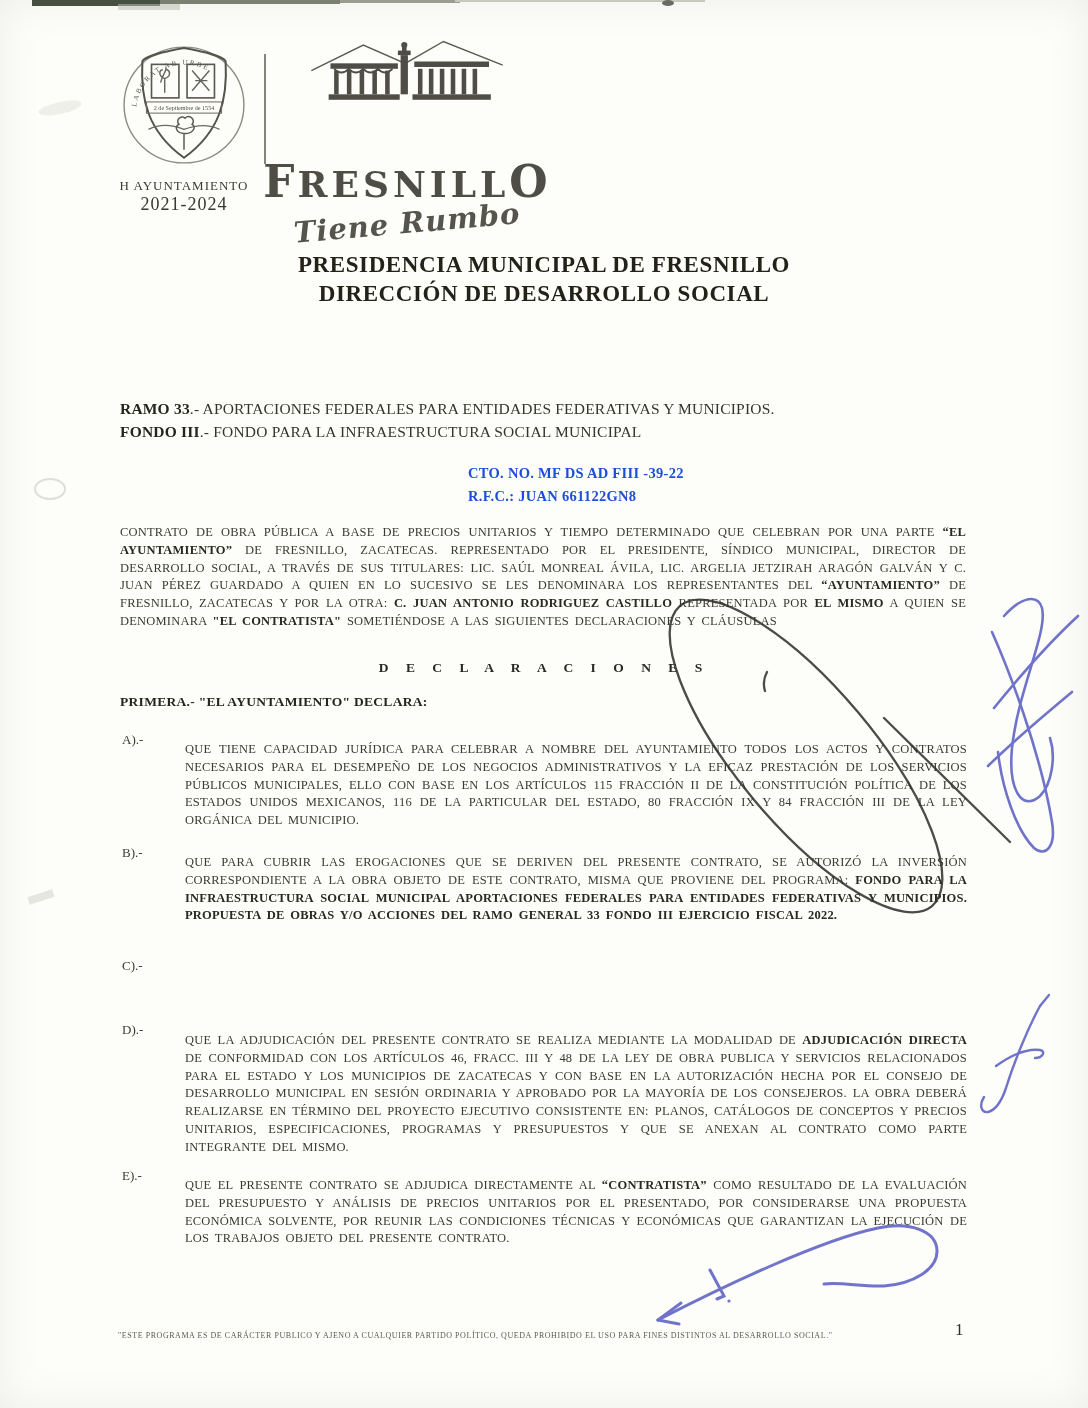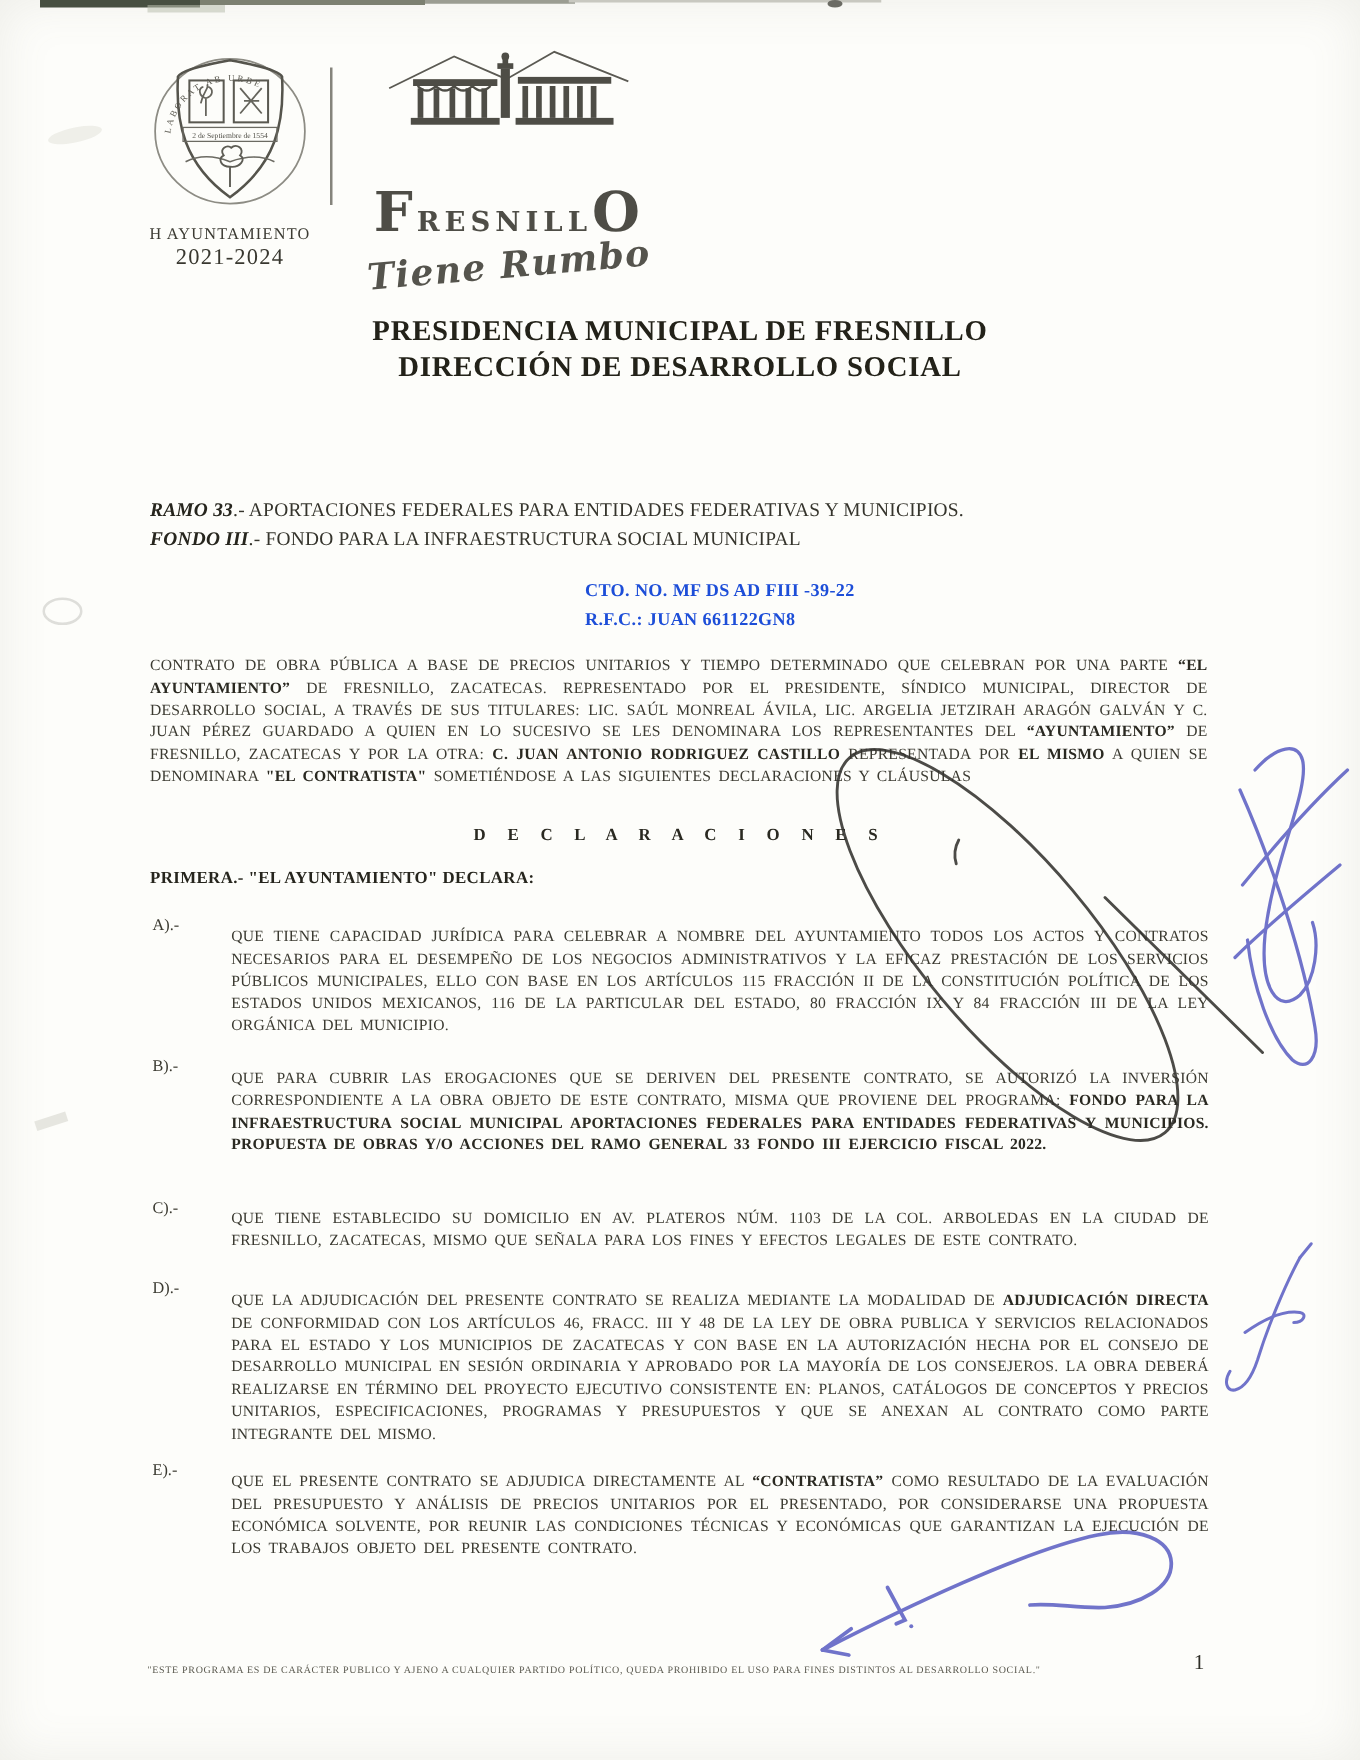"RESNILL" .wm-mid { font-size: 22px -> 36px }
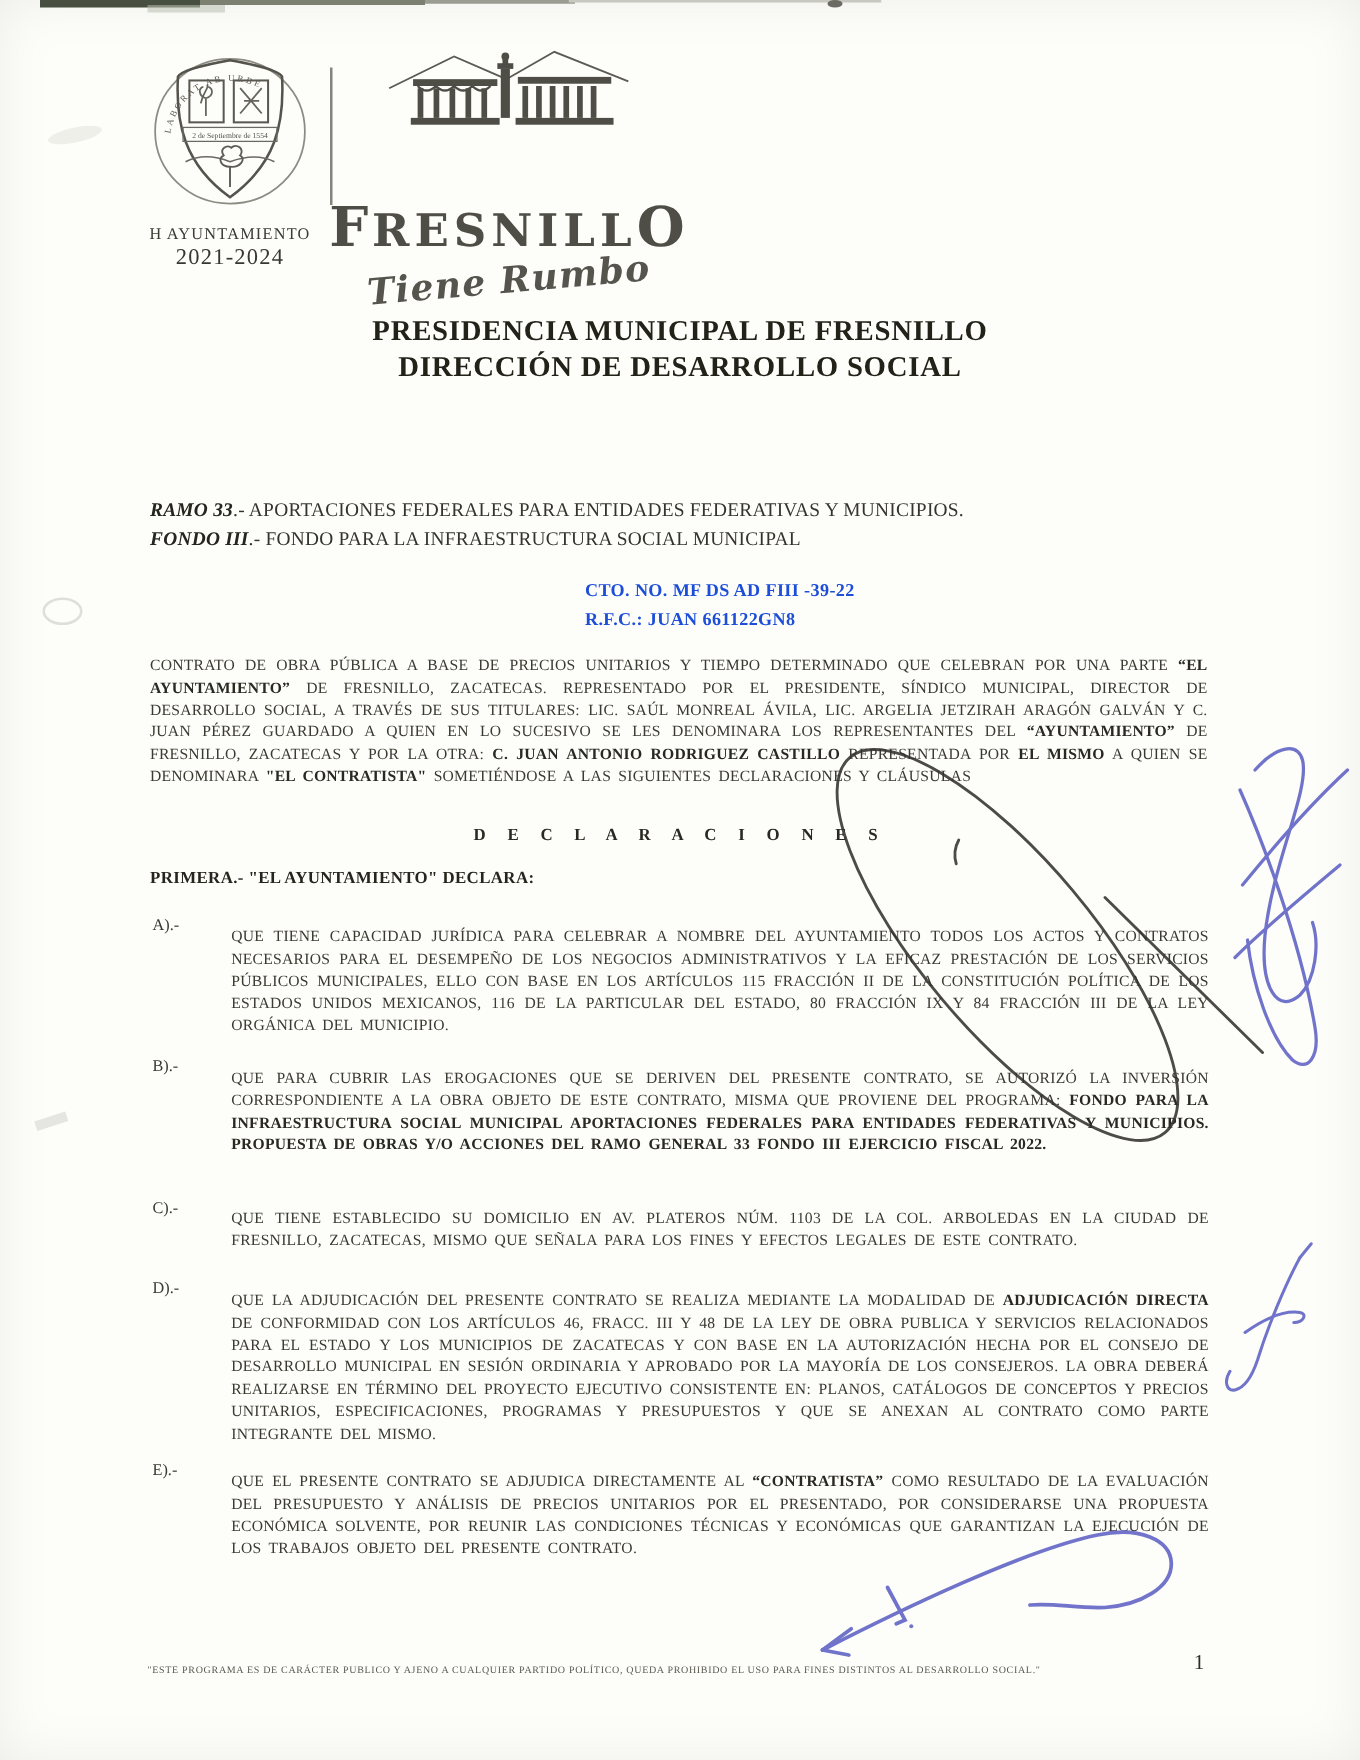"RAMO 33" .ramo .lbl { font-style: italic -> none }
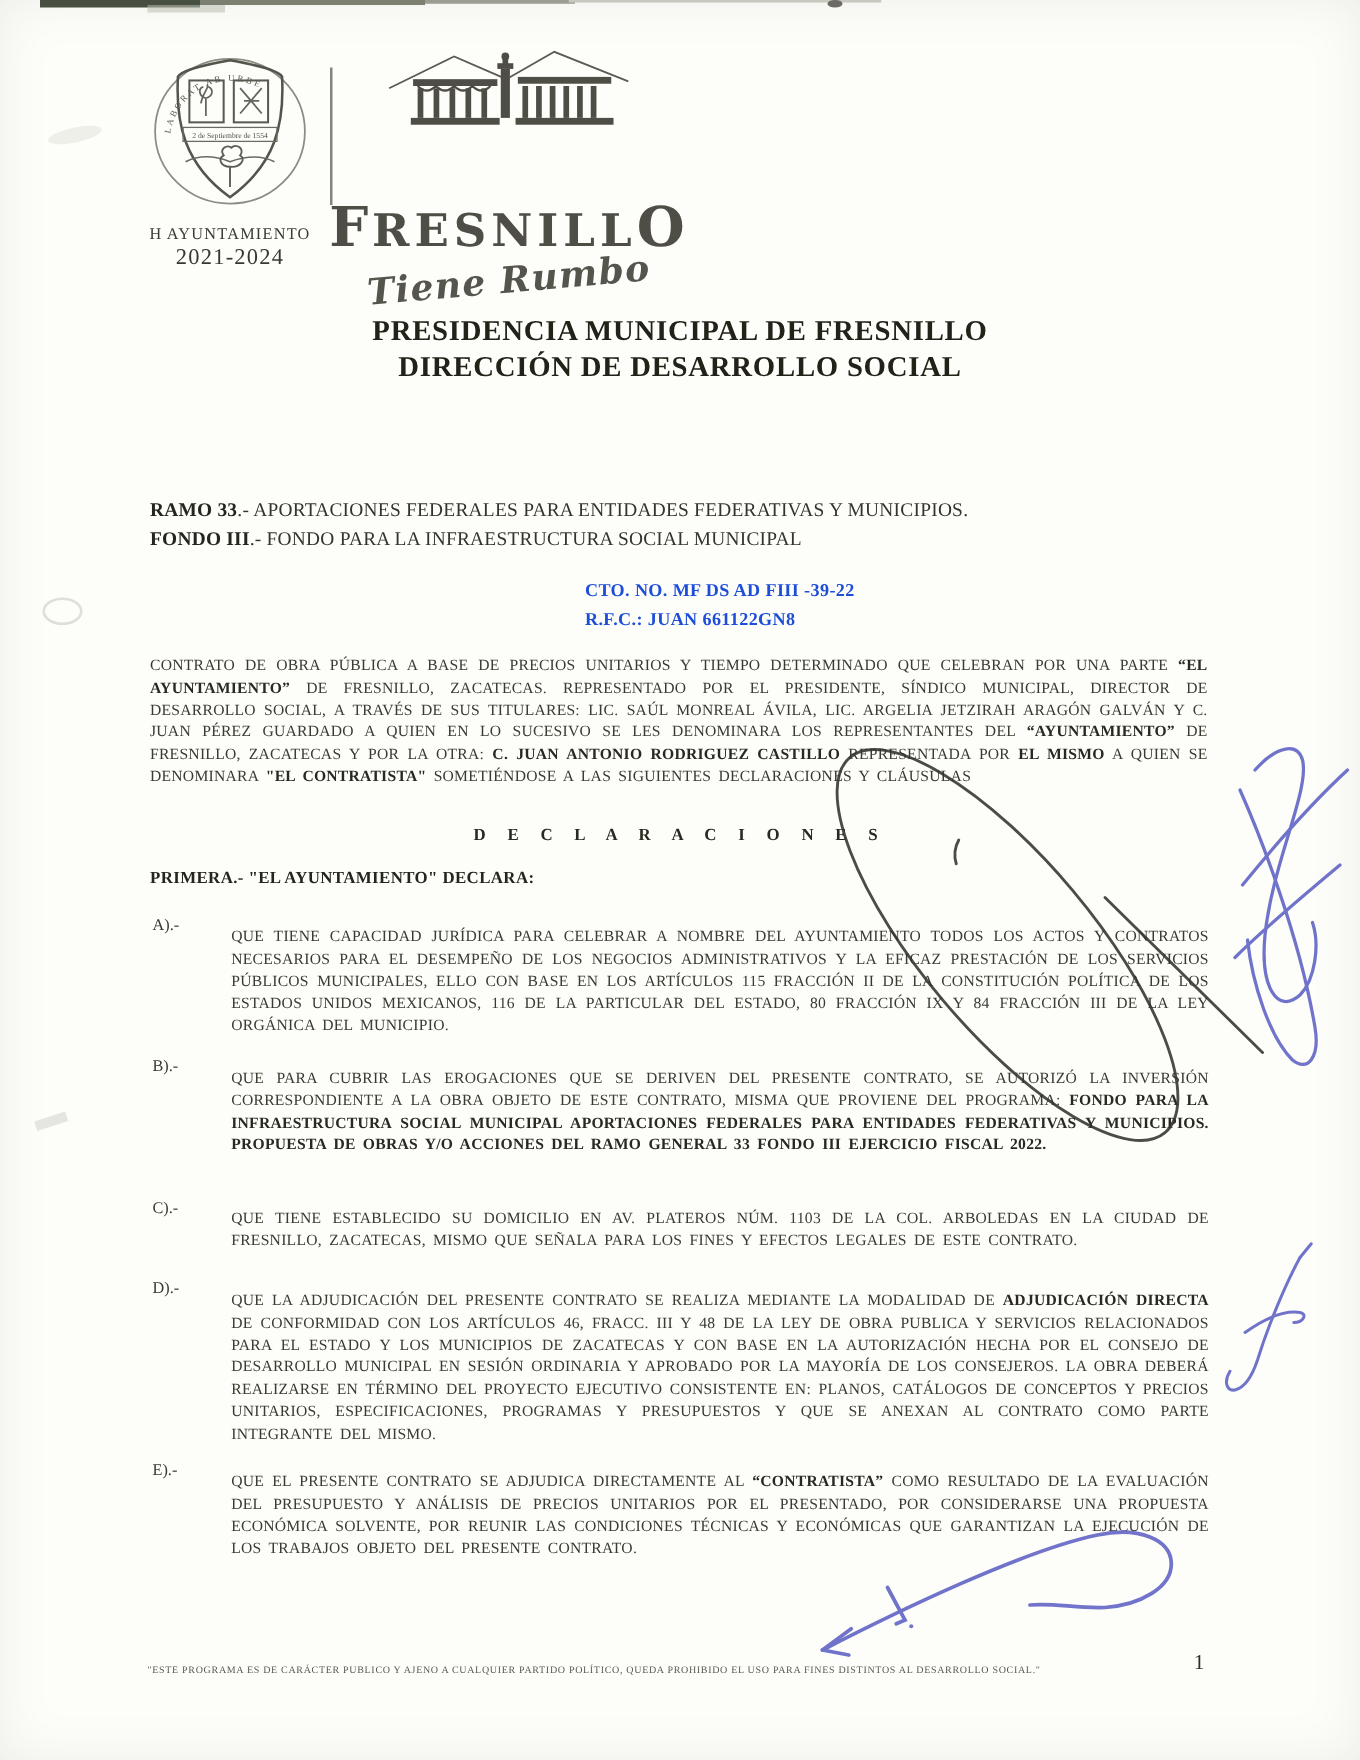"QUE TIENE ESTABLECIDO SU DOMICILIO" div.abs { html: <div><span>QUE TIENE ESTABLECIDO SU DOMICILIO EN AV. PLATEROS NÚM. 1103 DE LA COL. ARBOLEDAS EN LA CIUDAD DE FRESNILLO, ZACATECAS, MISMO QUE SEÑALA PARA LOS FINES Y EFECTOS LEGALES DE ESTE CONTRATO.</span></div> -> none }
